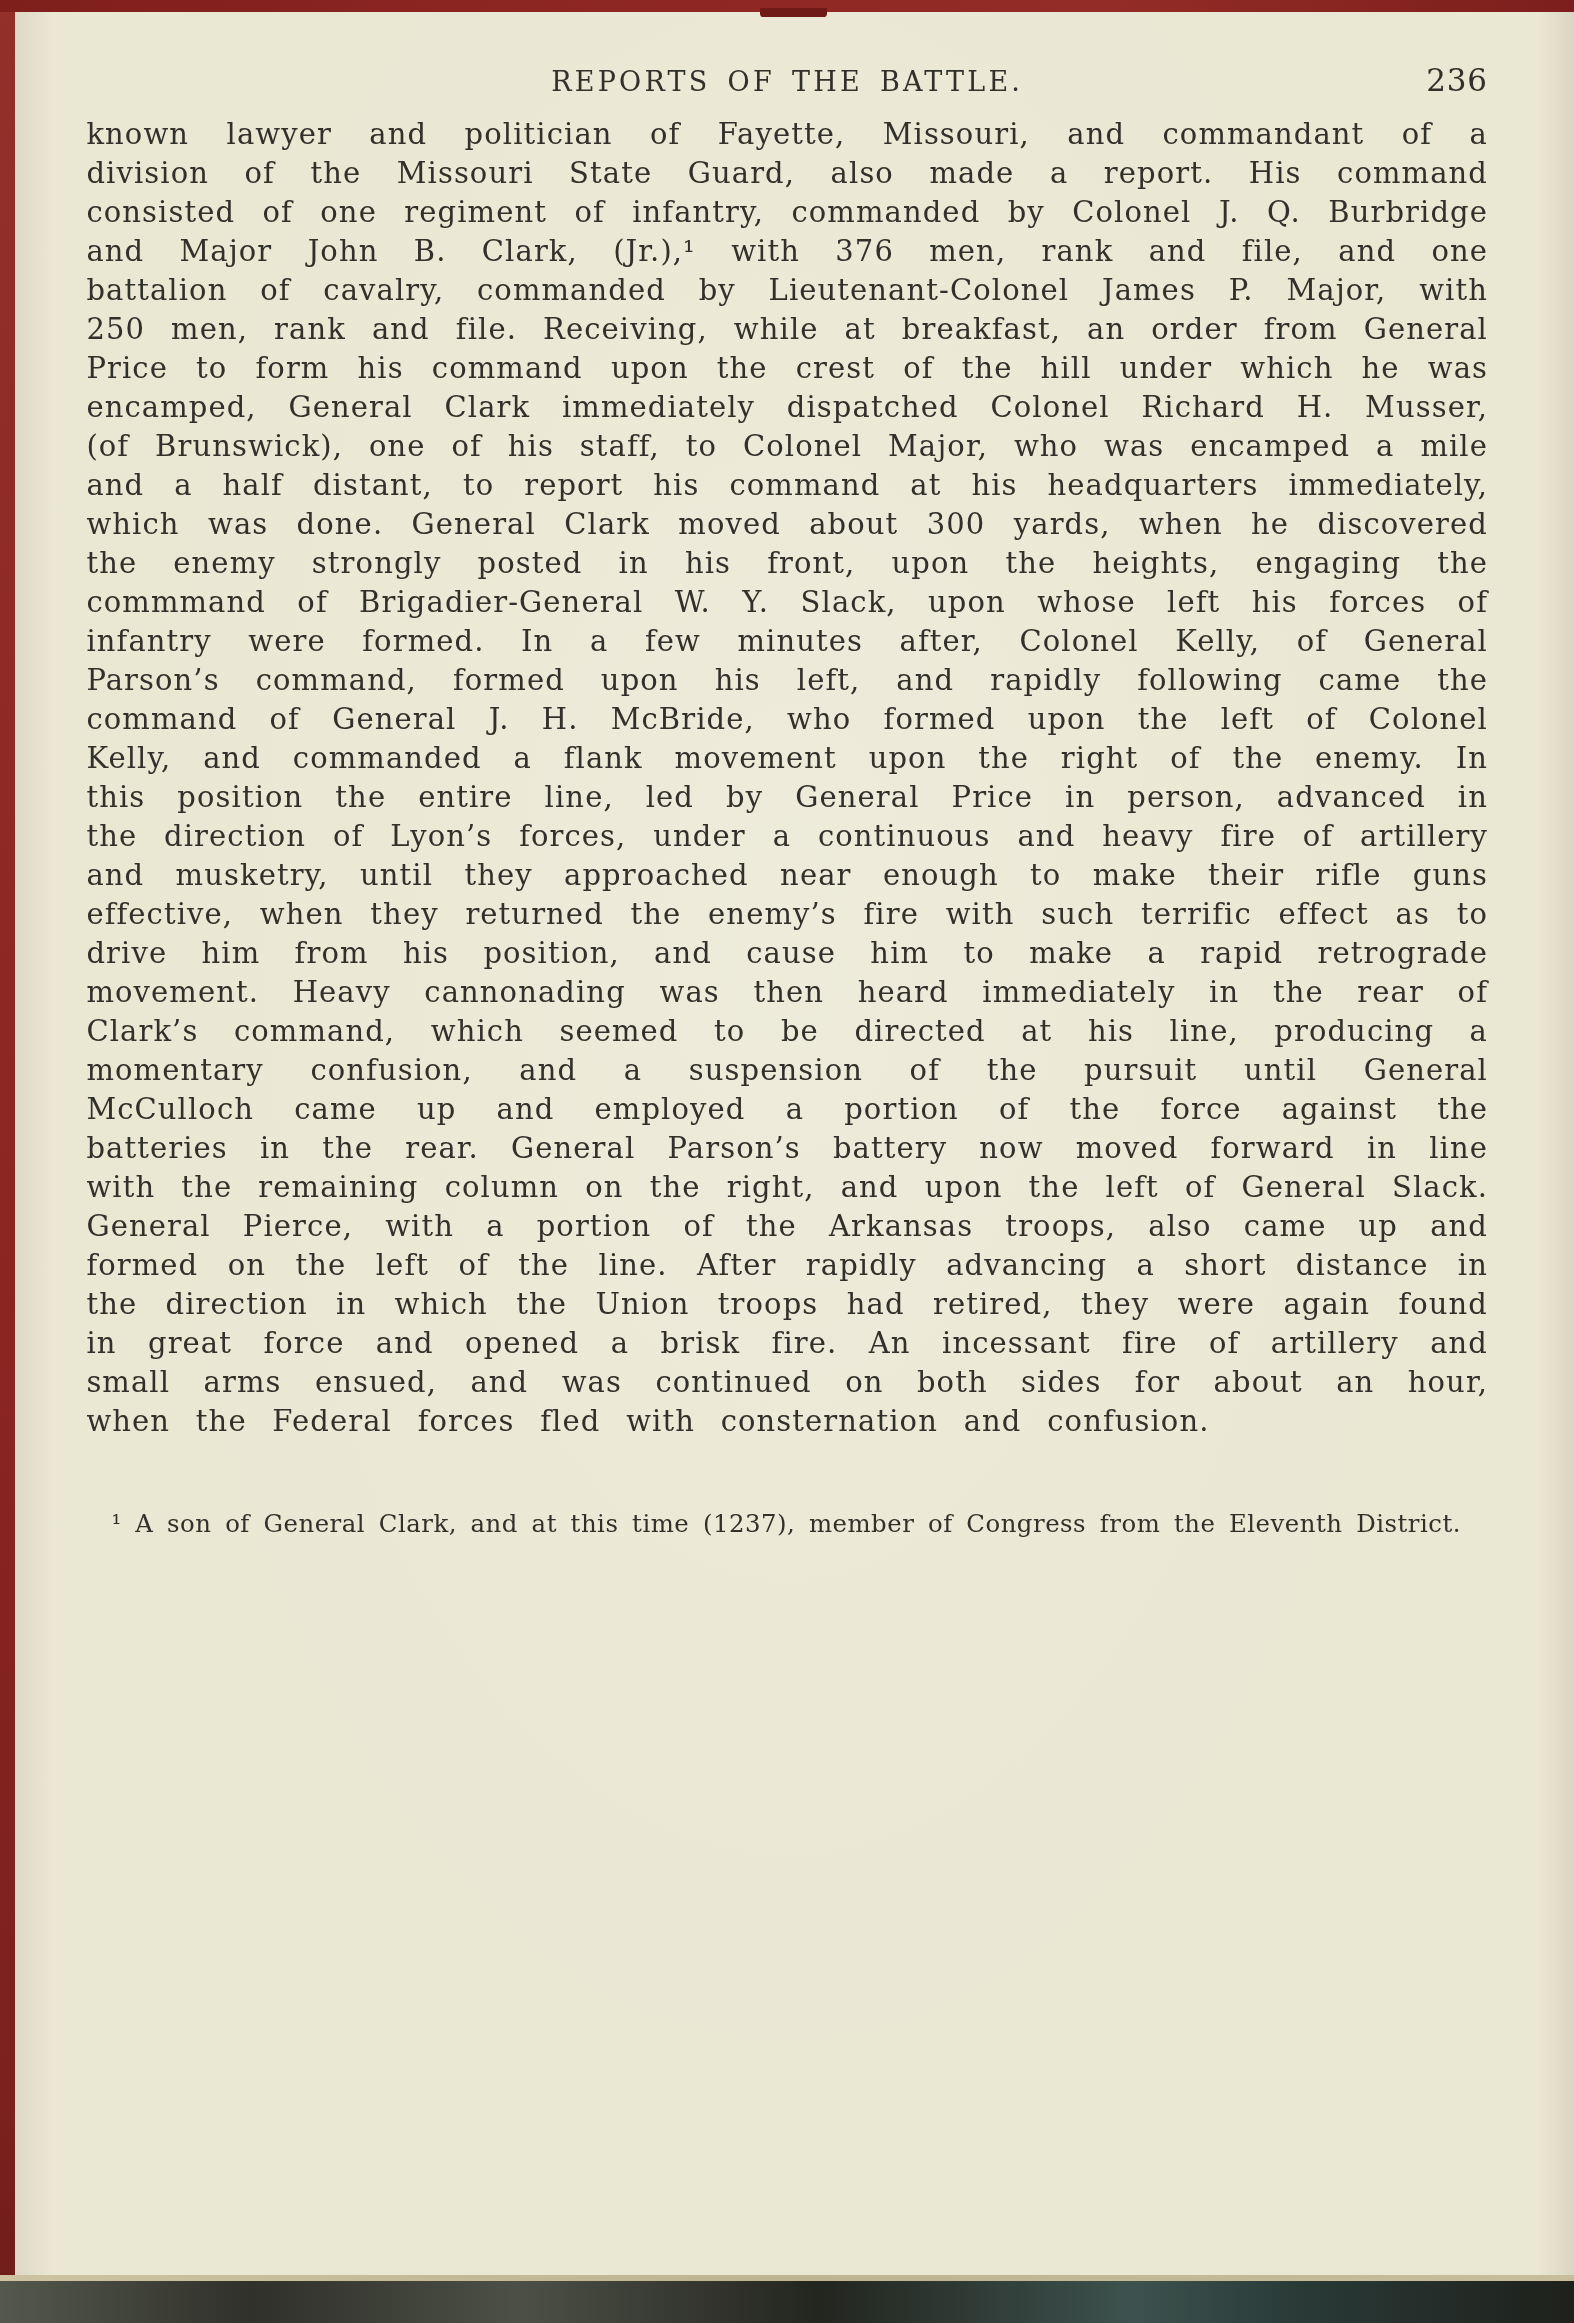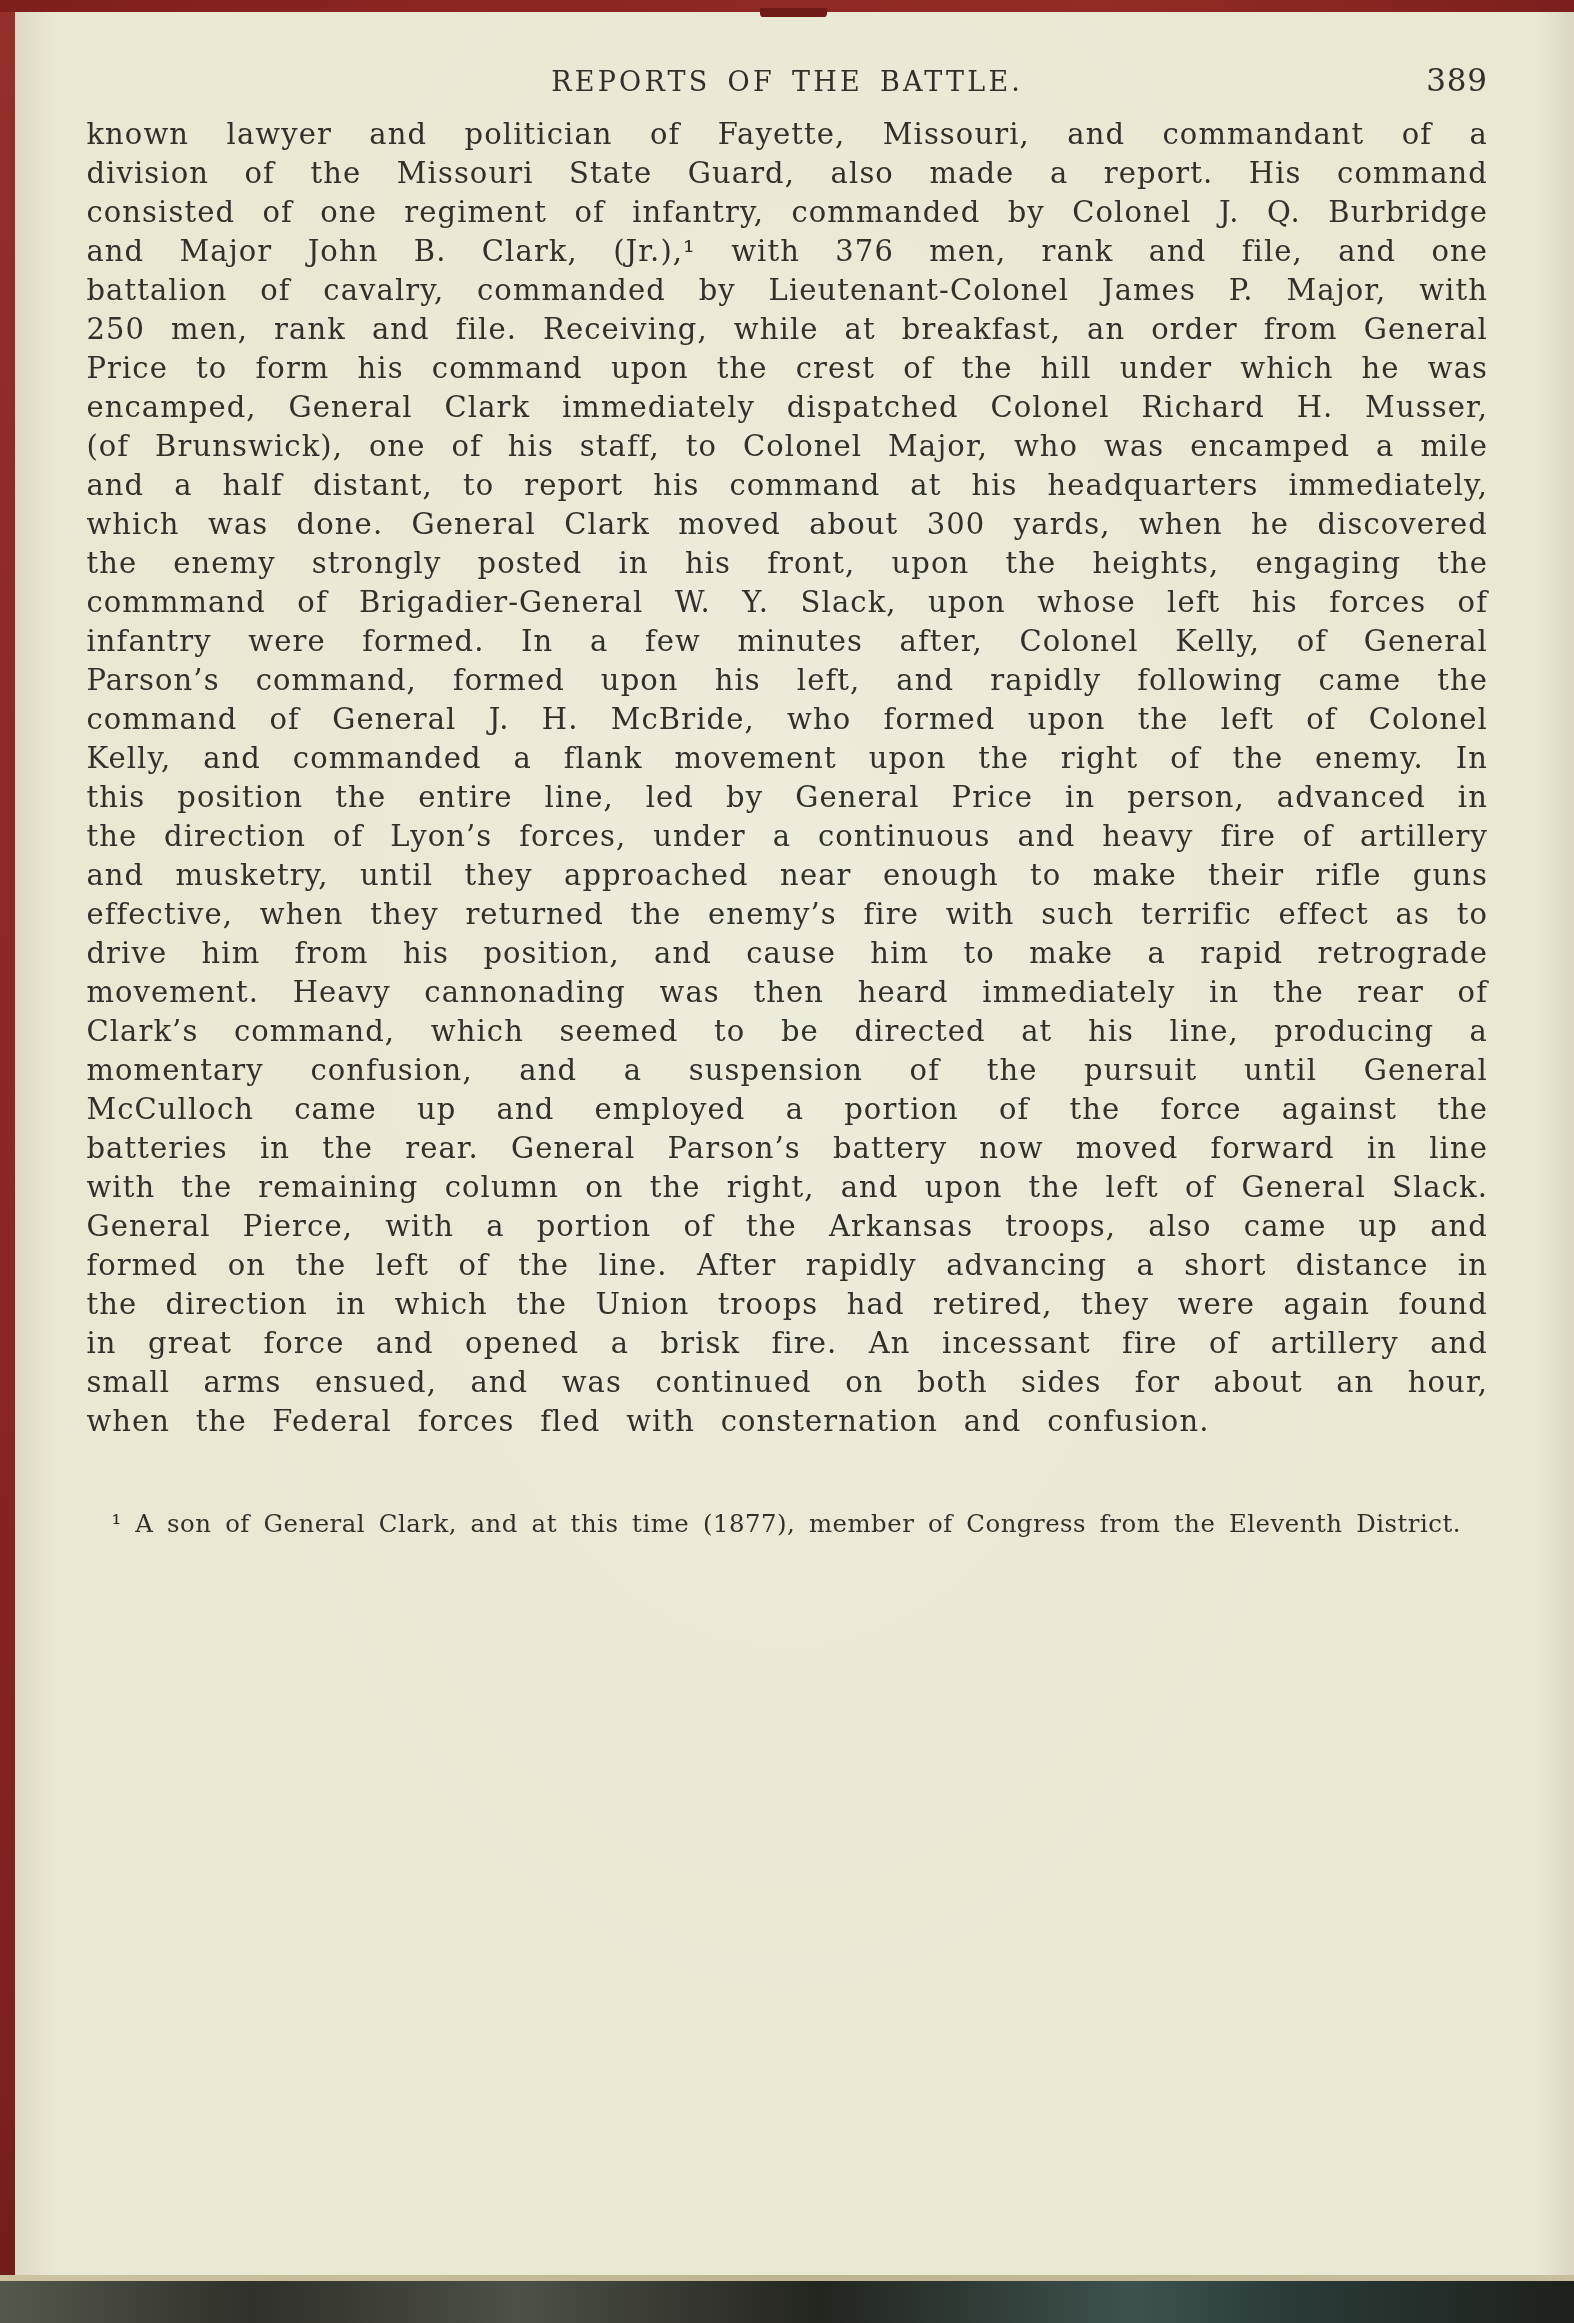"389" span.page-number { text: 389 -> 236 }
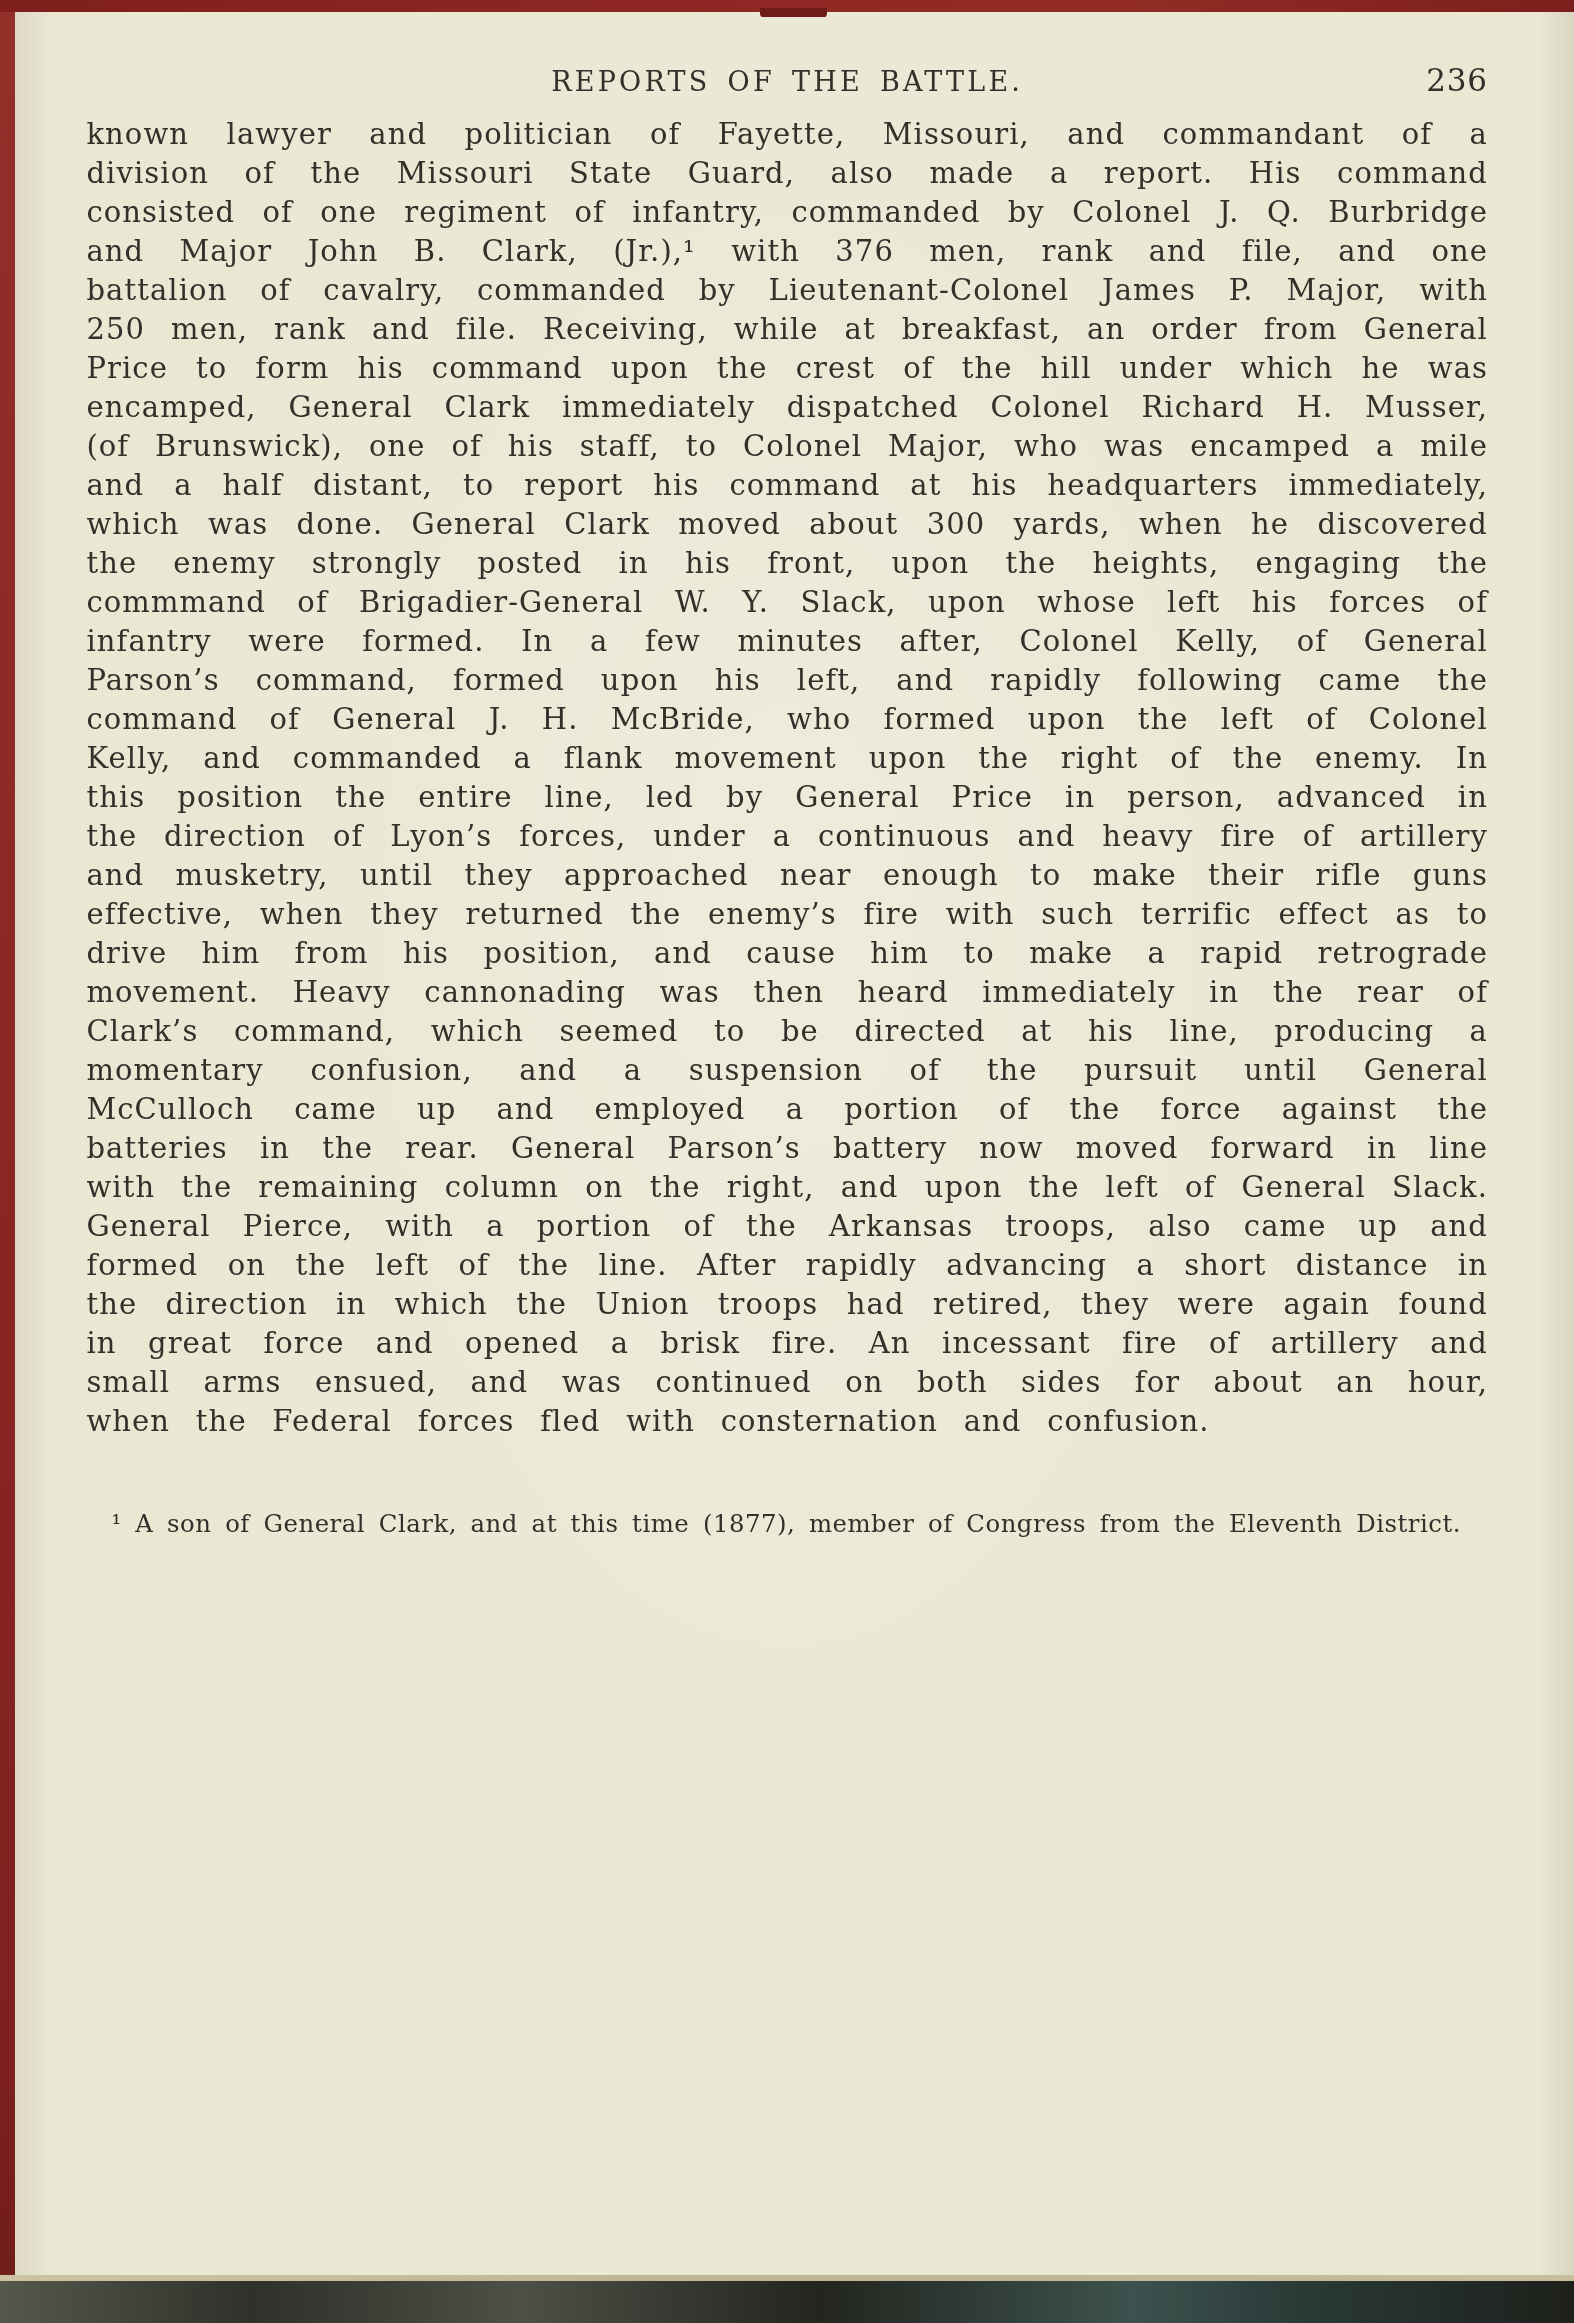"¹ A son of General" div.footnote { text: 1877 -> 1237 }
